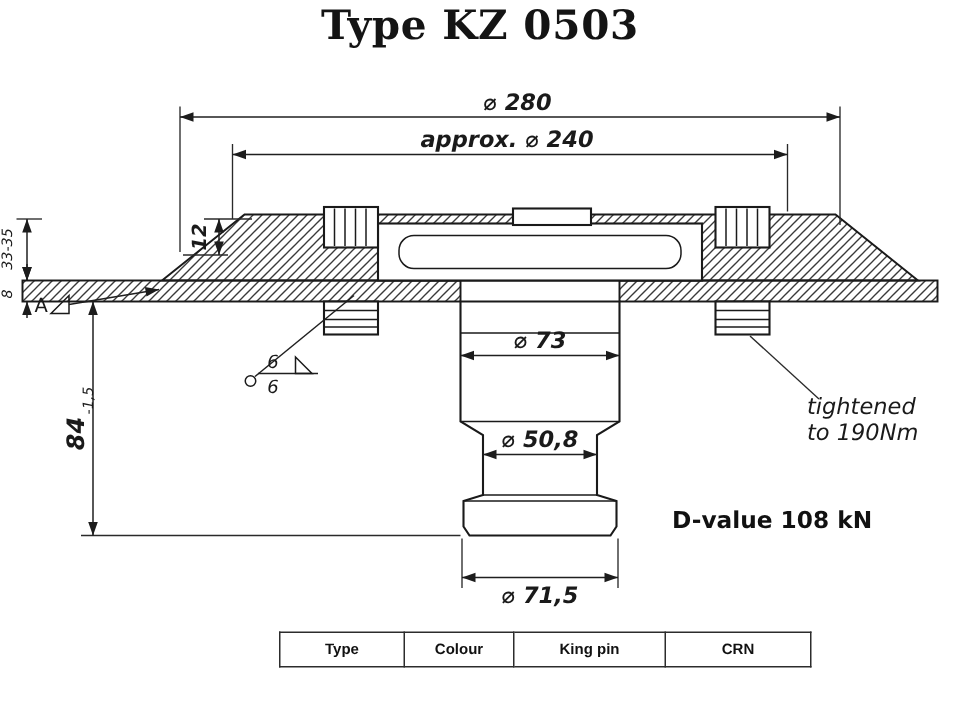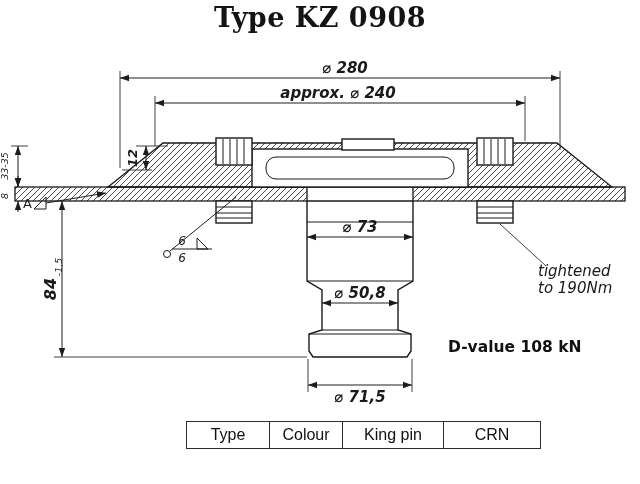"Type KZ 0908" h1.page-title { text: 0908 -> 0503 }
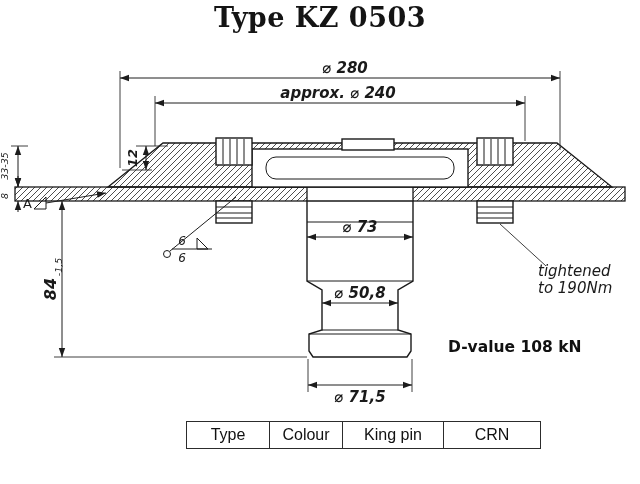"Type" .spec-table td { font-size: 16px -> 10px; font-weight: 400 -> 700 }
